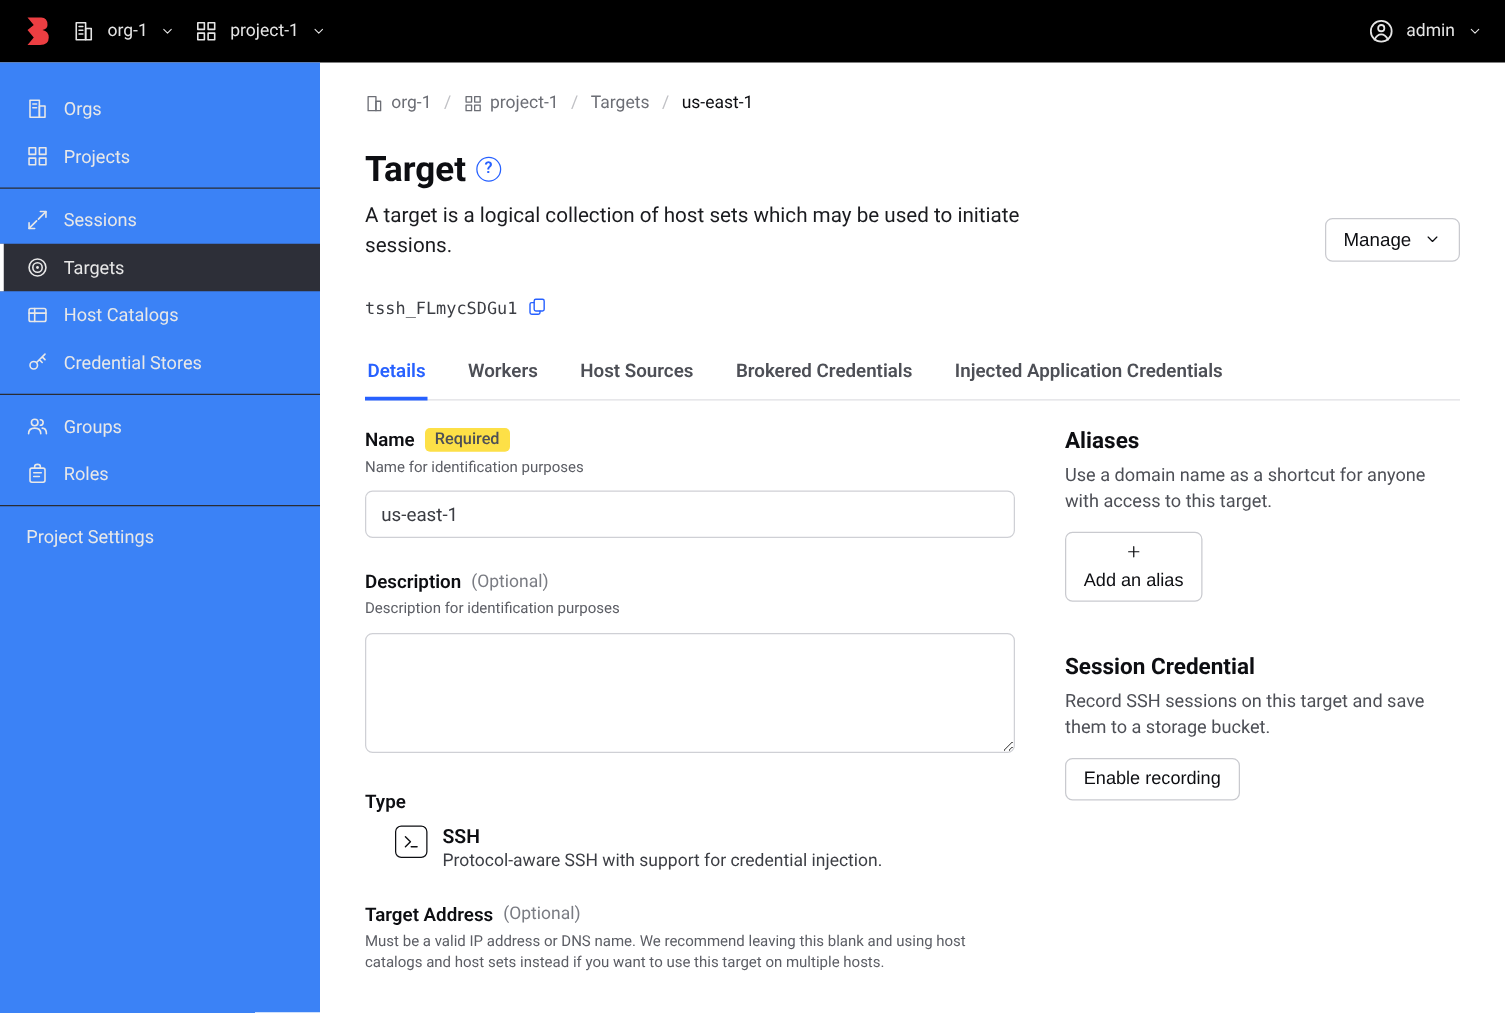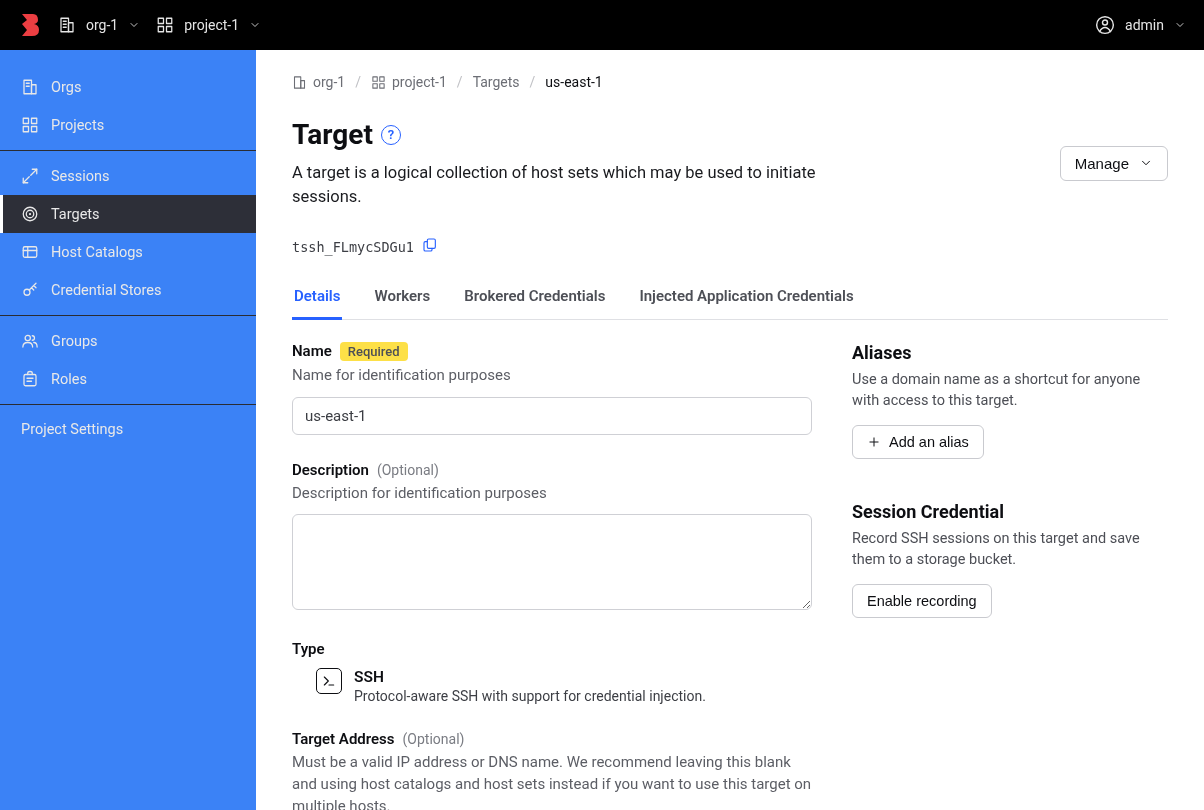"Target" .hdr-row { align-items: center -> flex-end }
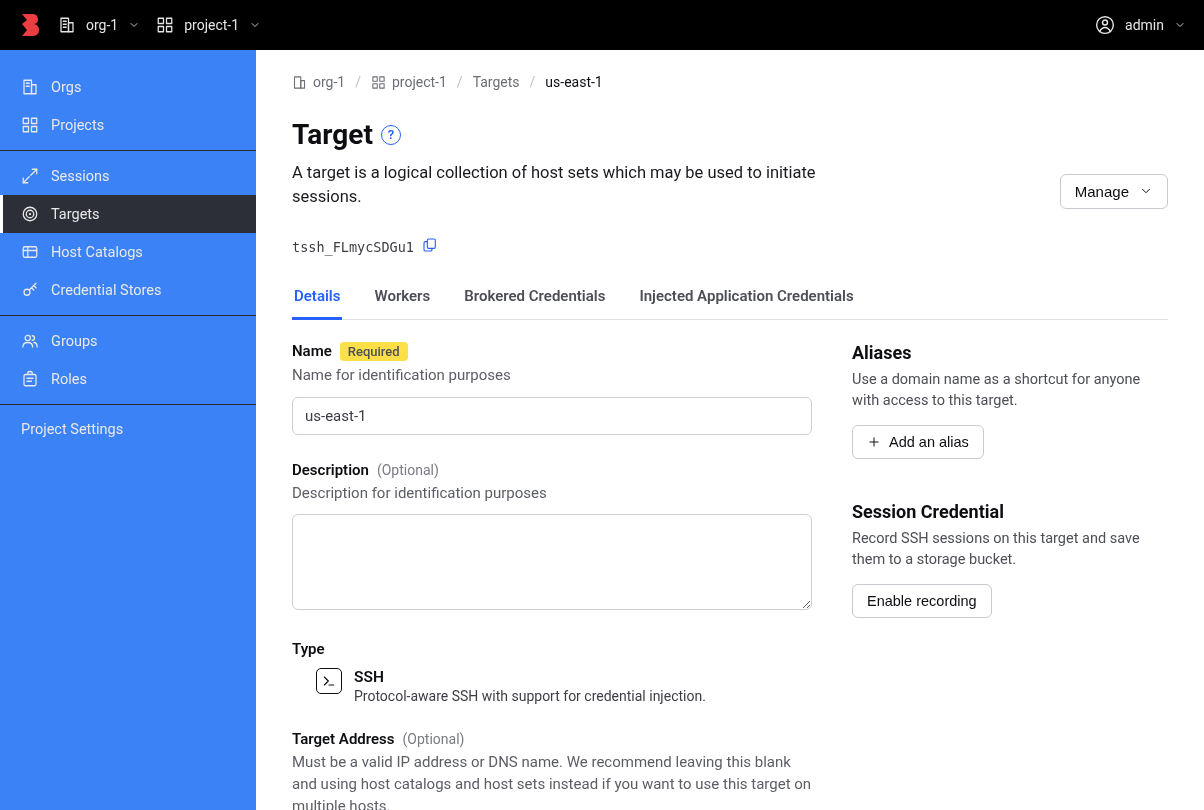"Host Sources" div.tab { html: none -> <div>Host Sources</div> }
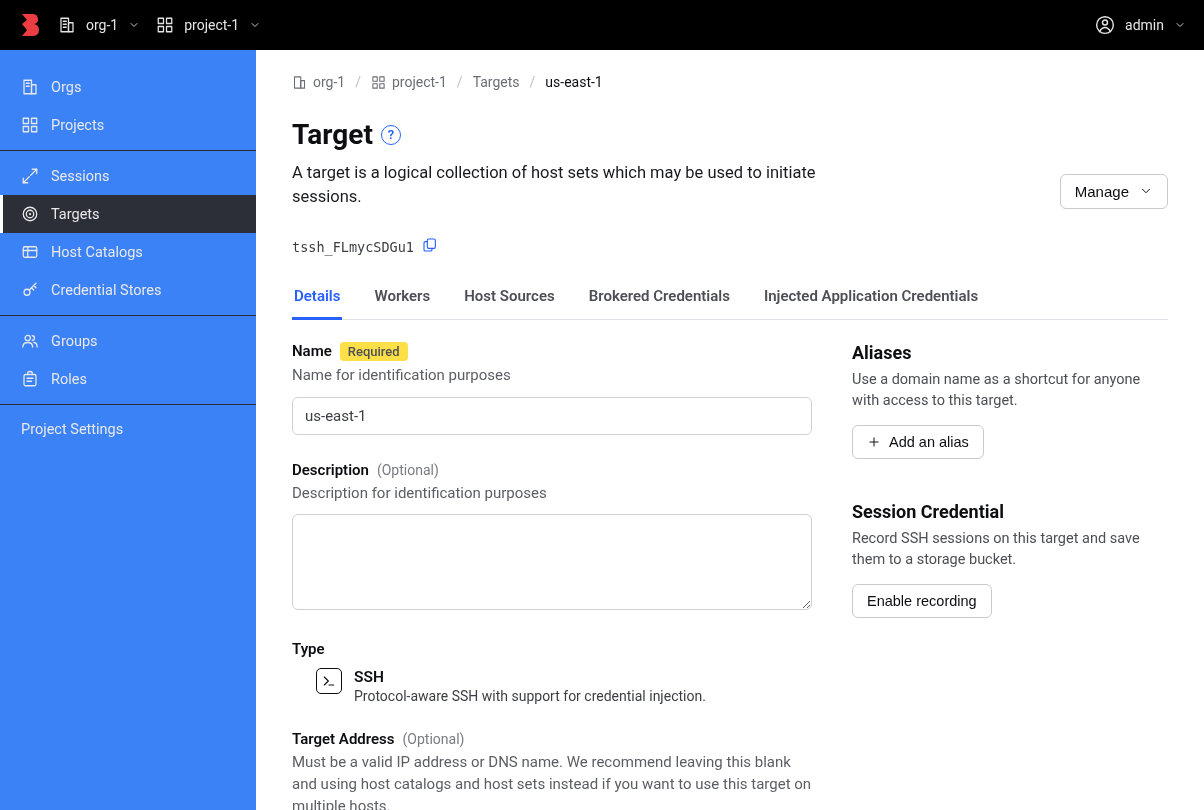"Name for identification purposes" .field-help { font-size: 15px -> 12px }
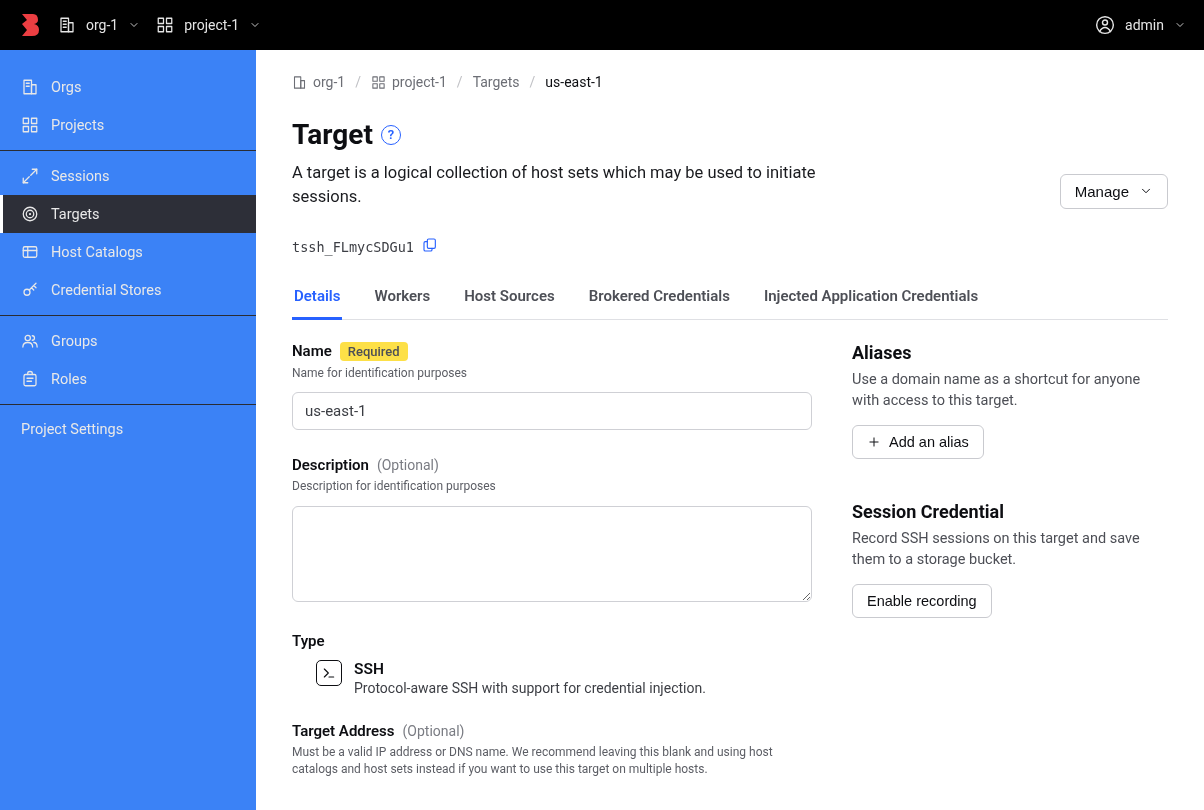"Add an alias" .side-btn { flex-direction: none -> column }
